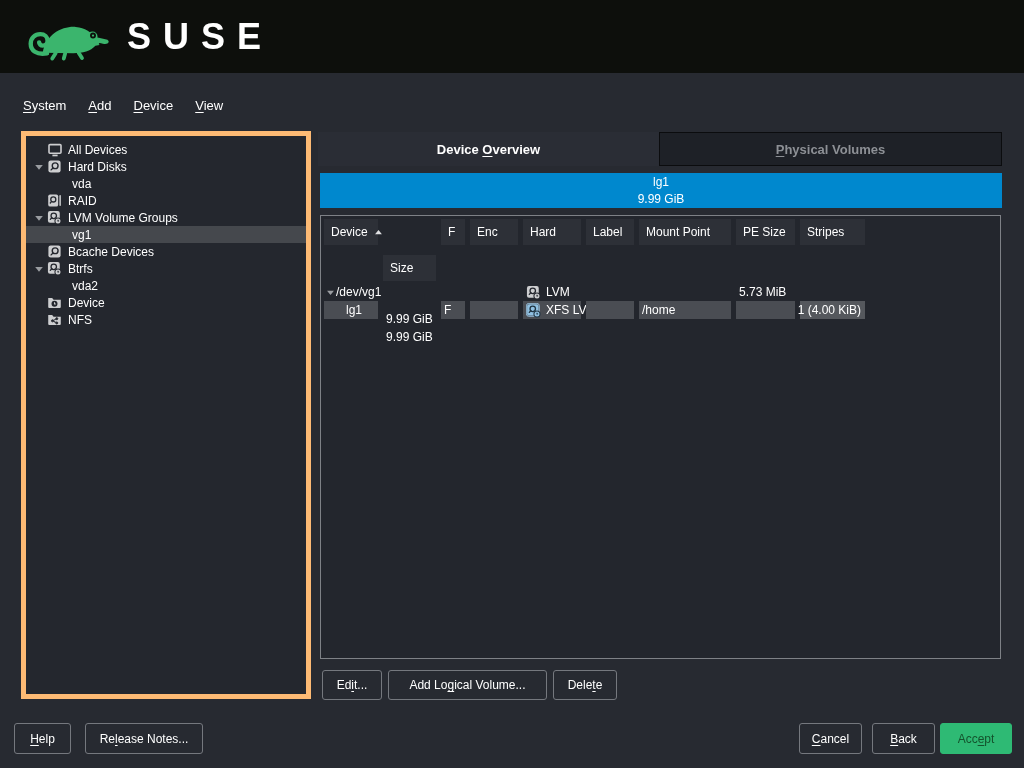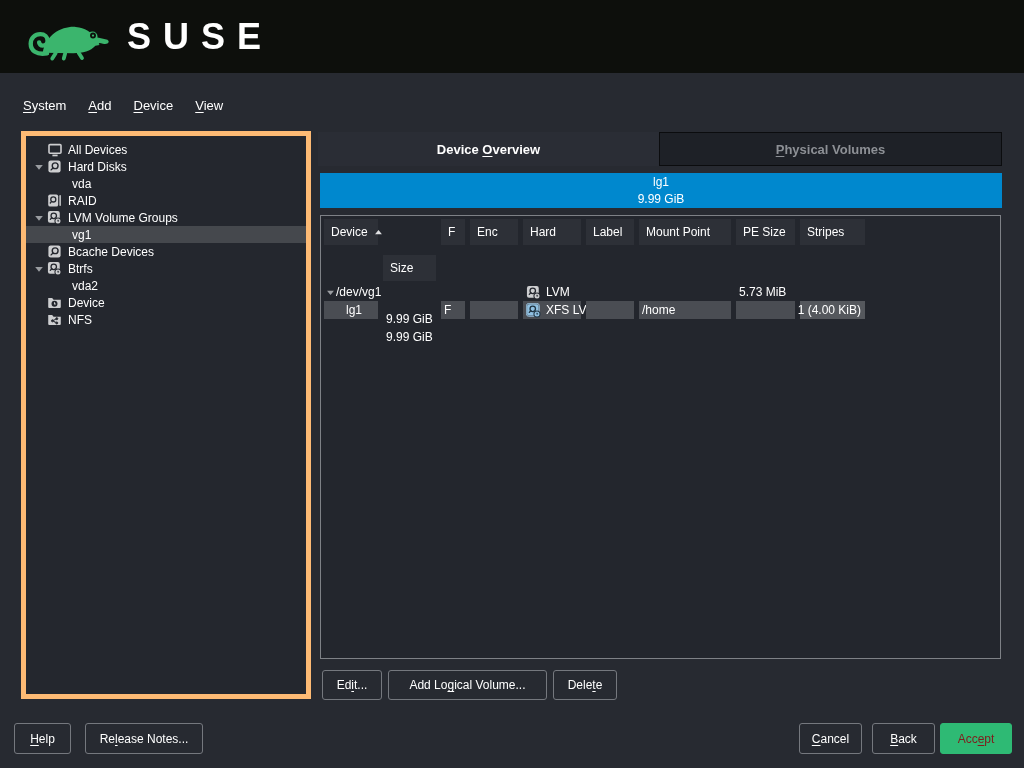"Accept" .btn-accept { color: #7f1d1d -> #14532d }
